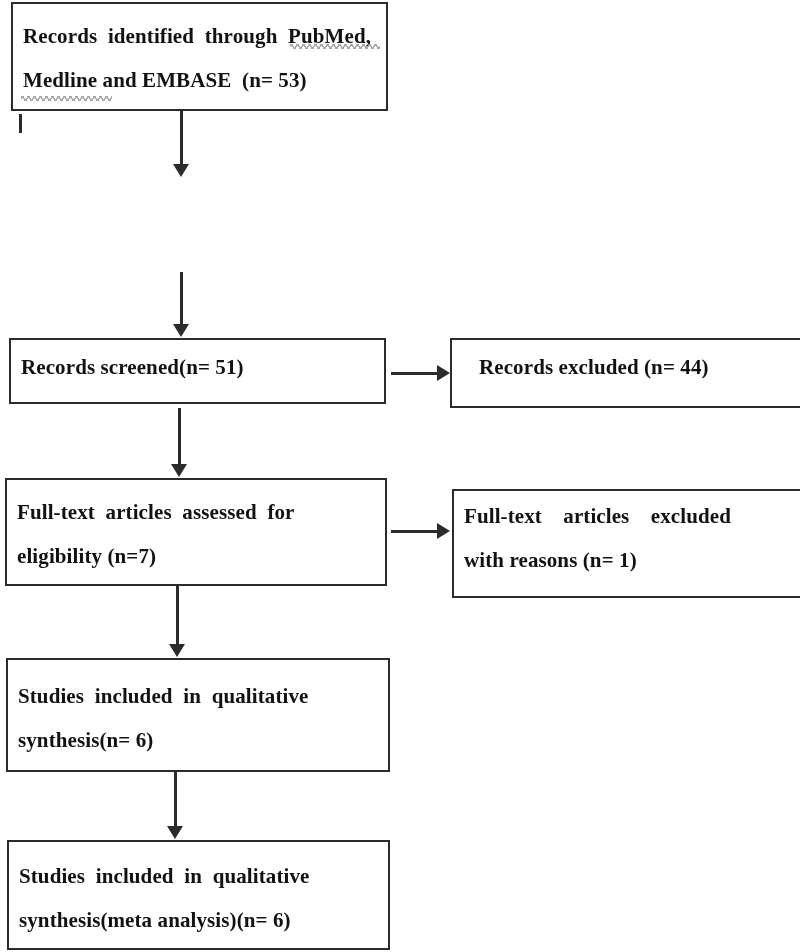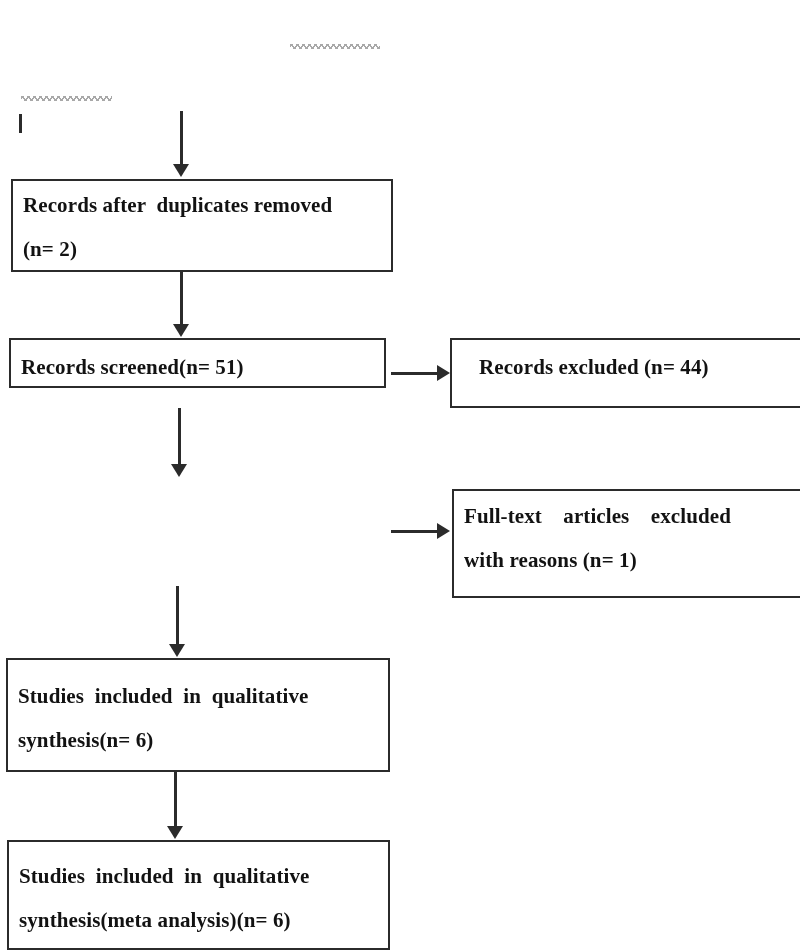"Records identified through PubMed," div.node { html: none -> <div> <div>Records identified through PubMed, Medline and EMBASE (n= 53)</div> </div> }
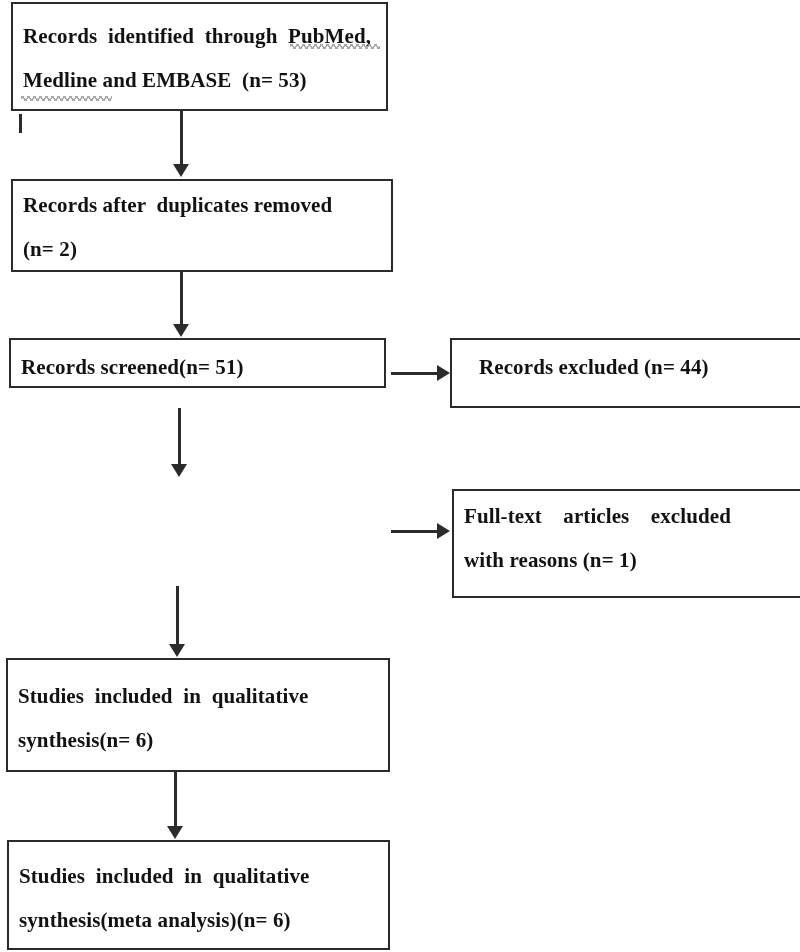"Records after duplicates removed" div.node { html: <div> <div>Records after duplicates removed (n= 2)</div> </div> -> none }
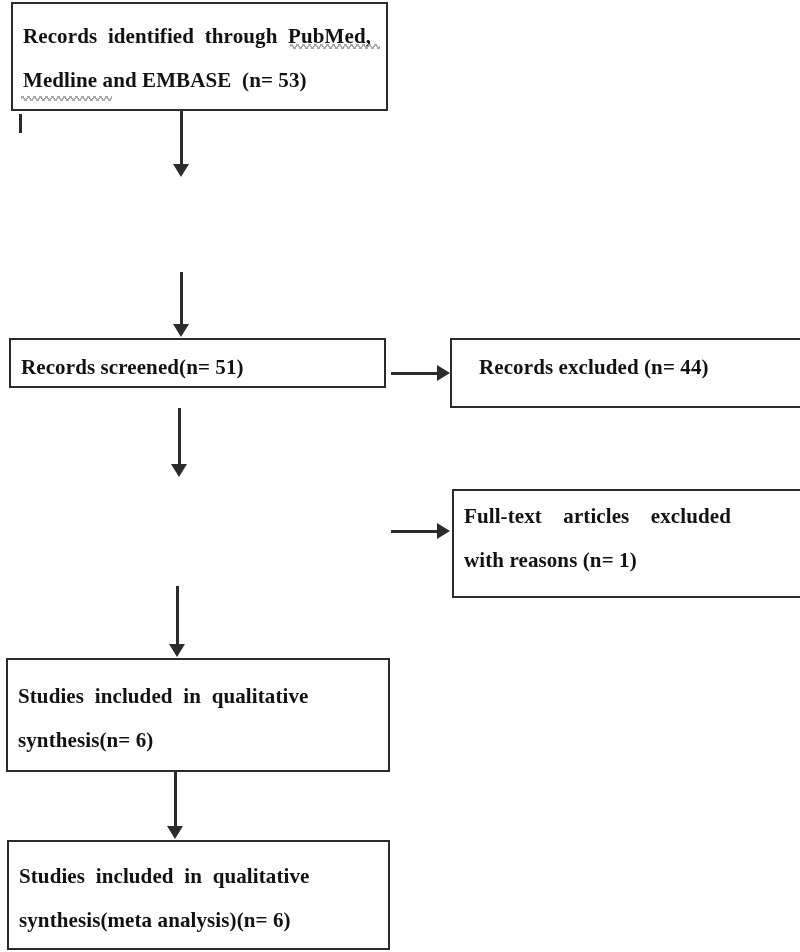"Records screened(n= 51)" #box-screened { height: 50px -> 66px }
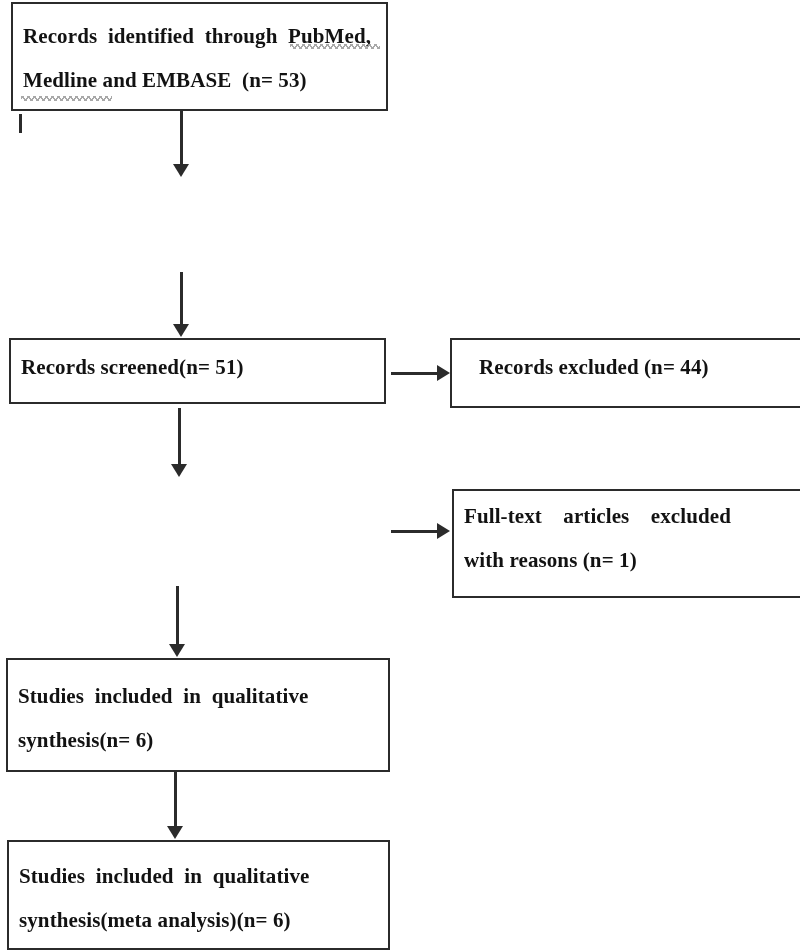"Full-text articles assessed for" div.node { html: none -> <div> <div>Full-text articles assessed for eligibility (n=7)</div> </div> }
